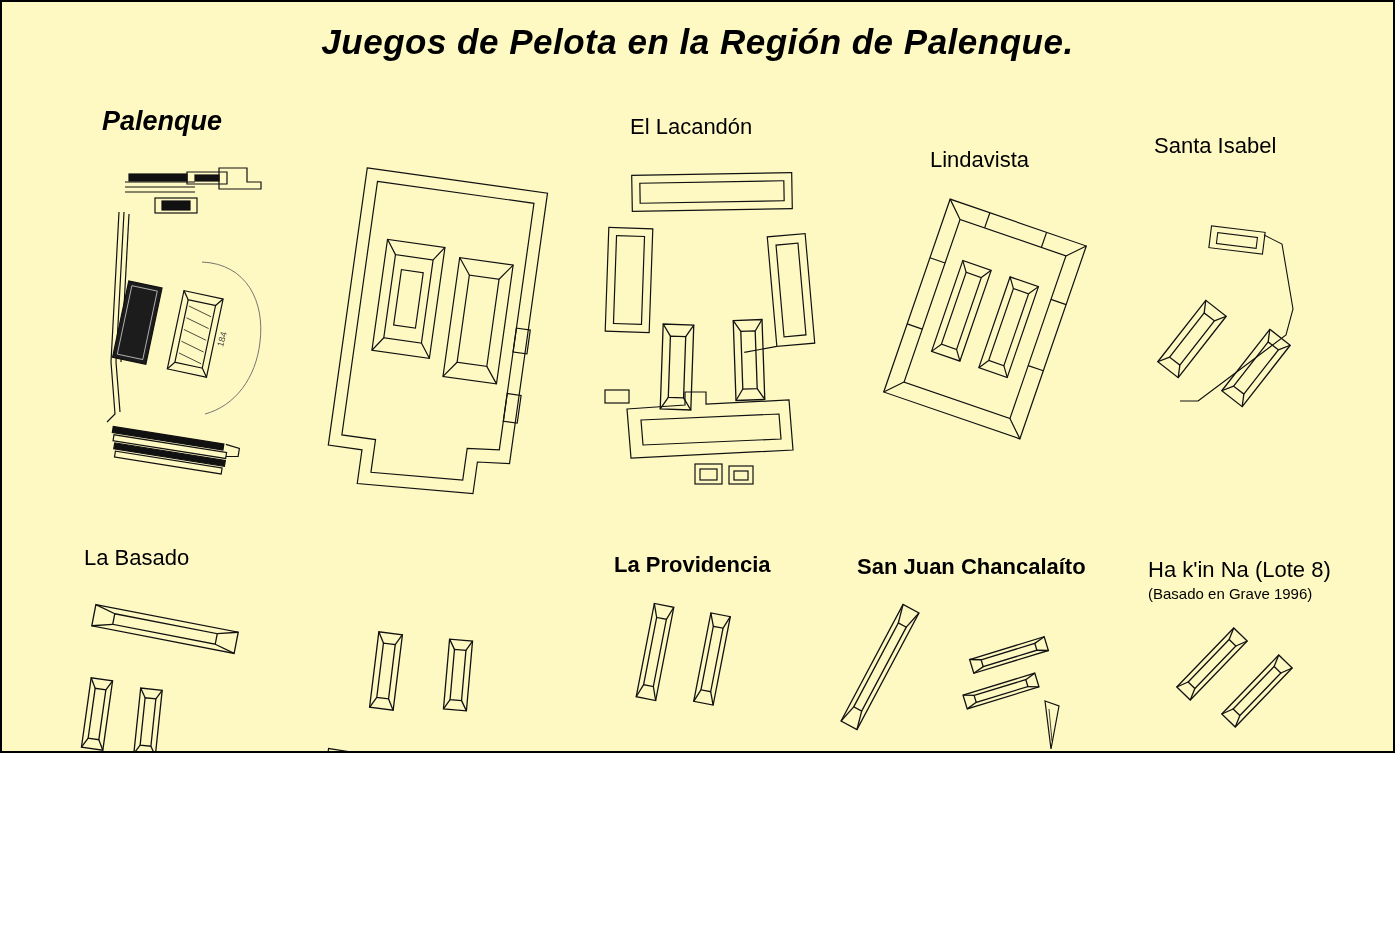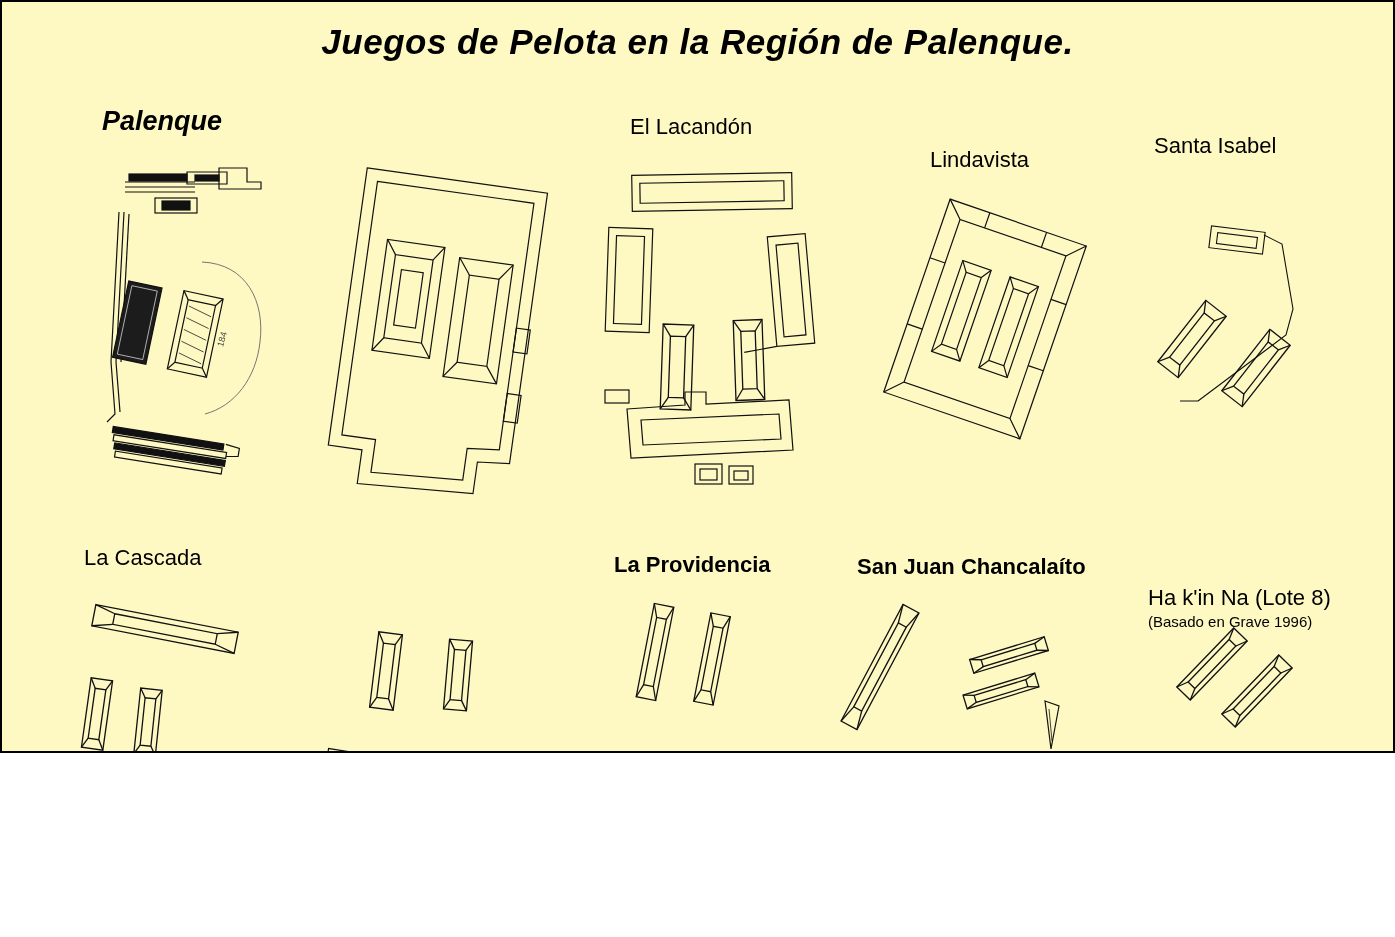"La Cascada" div.lab { text: Cascada -> Basado }
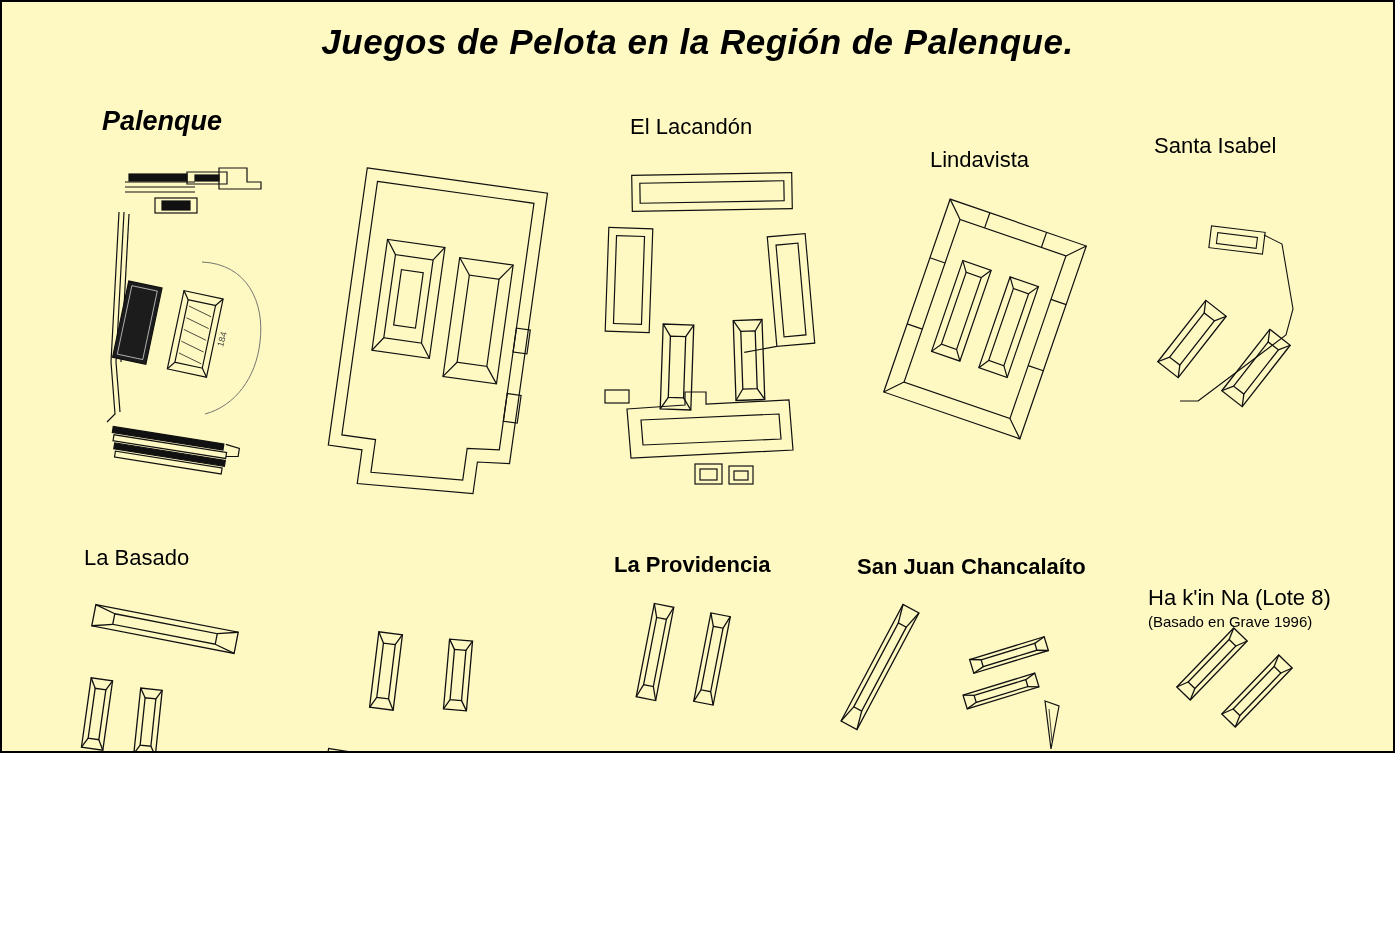"Ha k'in Na (Lote 8)" div.lab { margin-top: 28px -> none }
